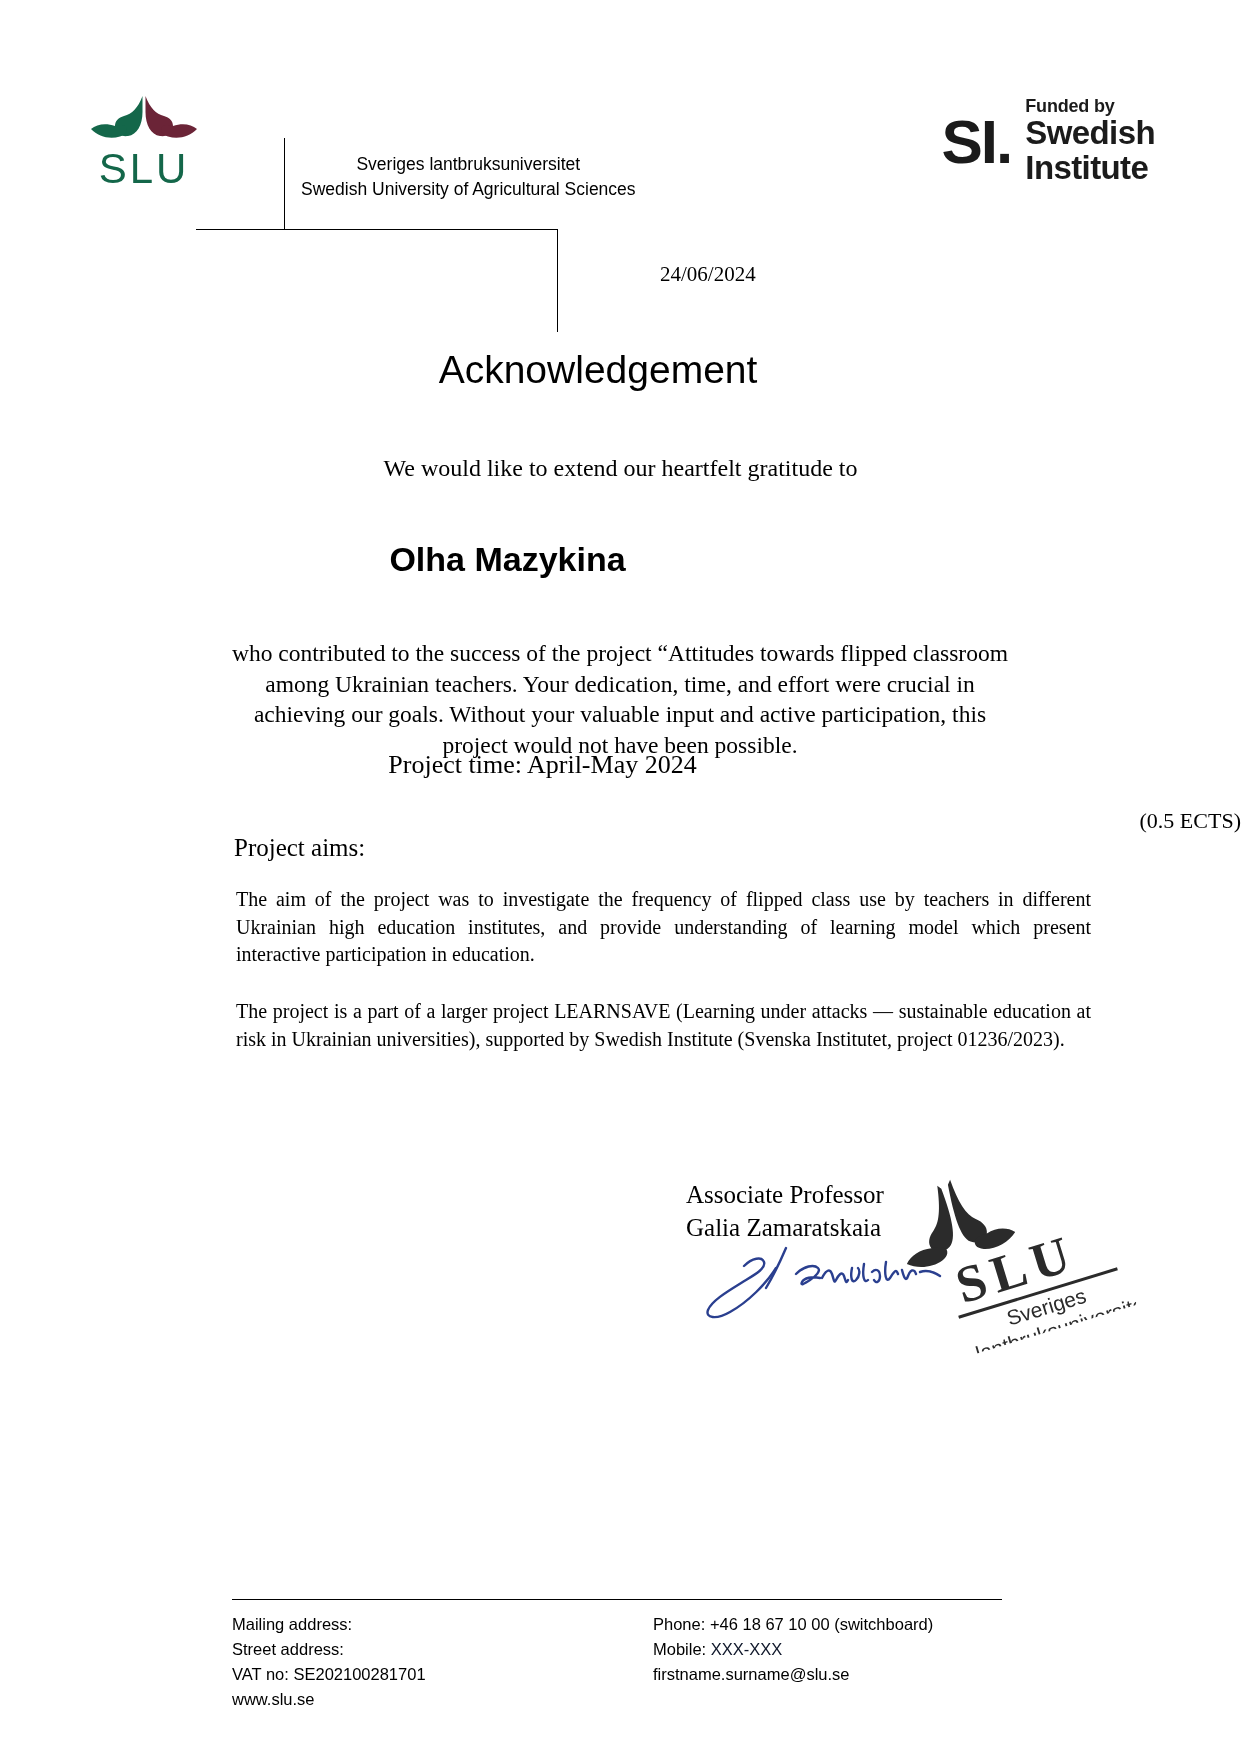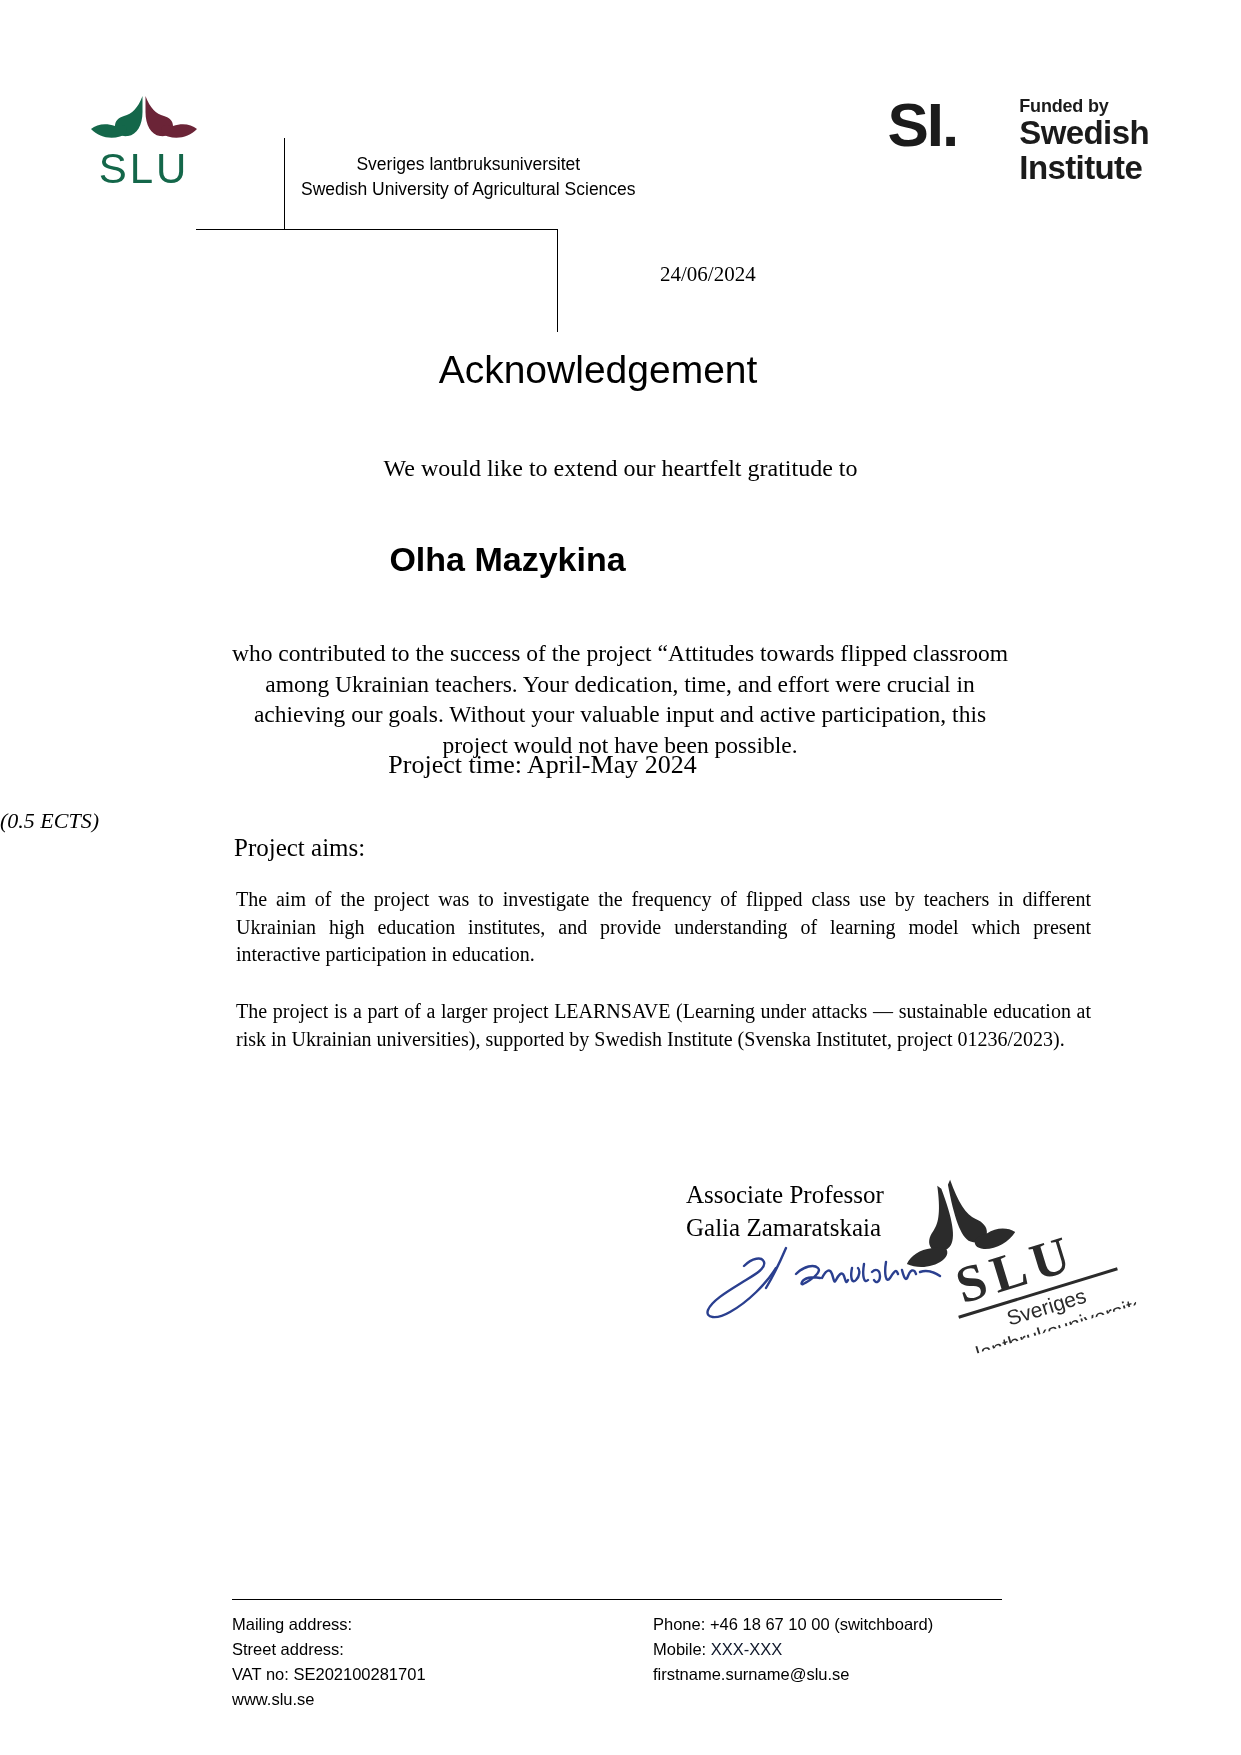"SI." .si-logo { align-items: none -> center; gap: 48px -> none; right: 92px -> 86px }
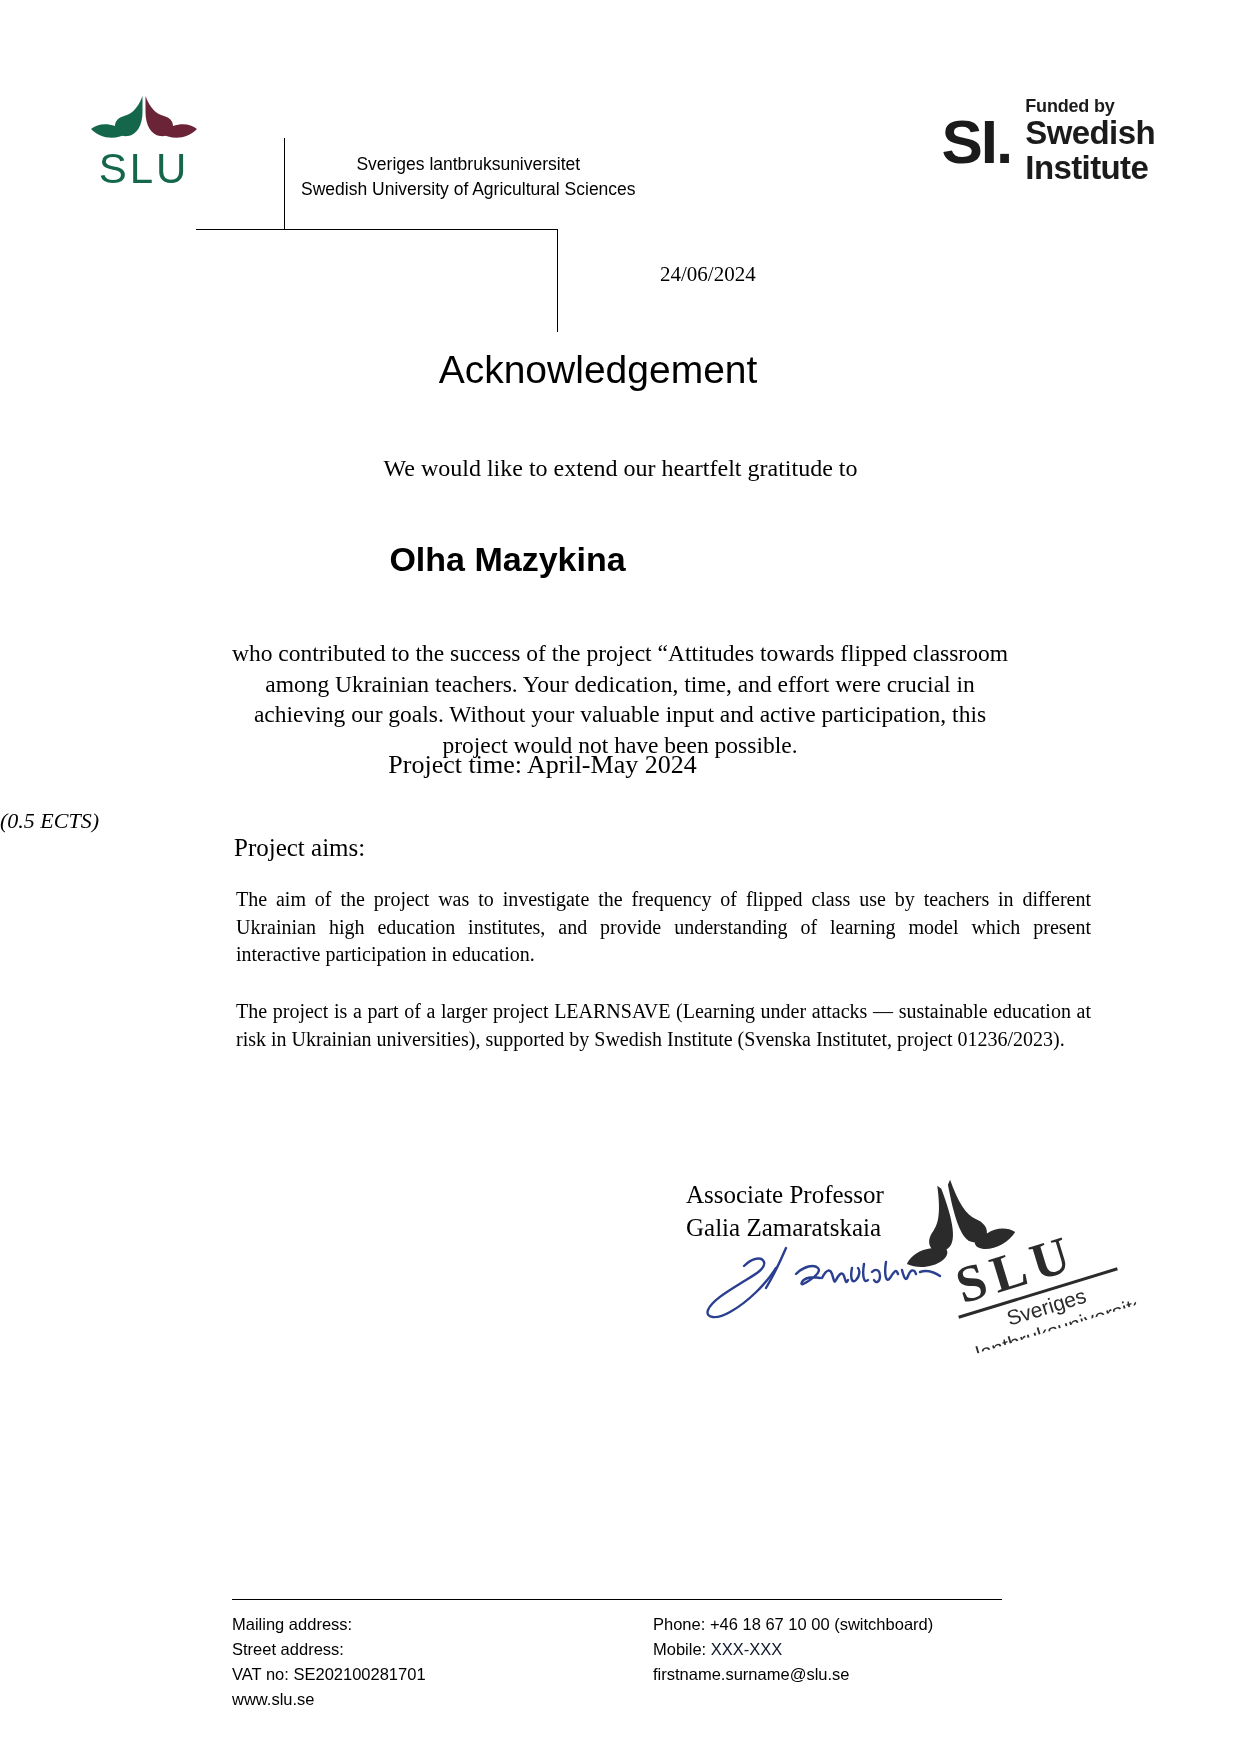"(0.5 ECTS)" .ects { font-style: italic -> none; text-align: left -> right }
